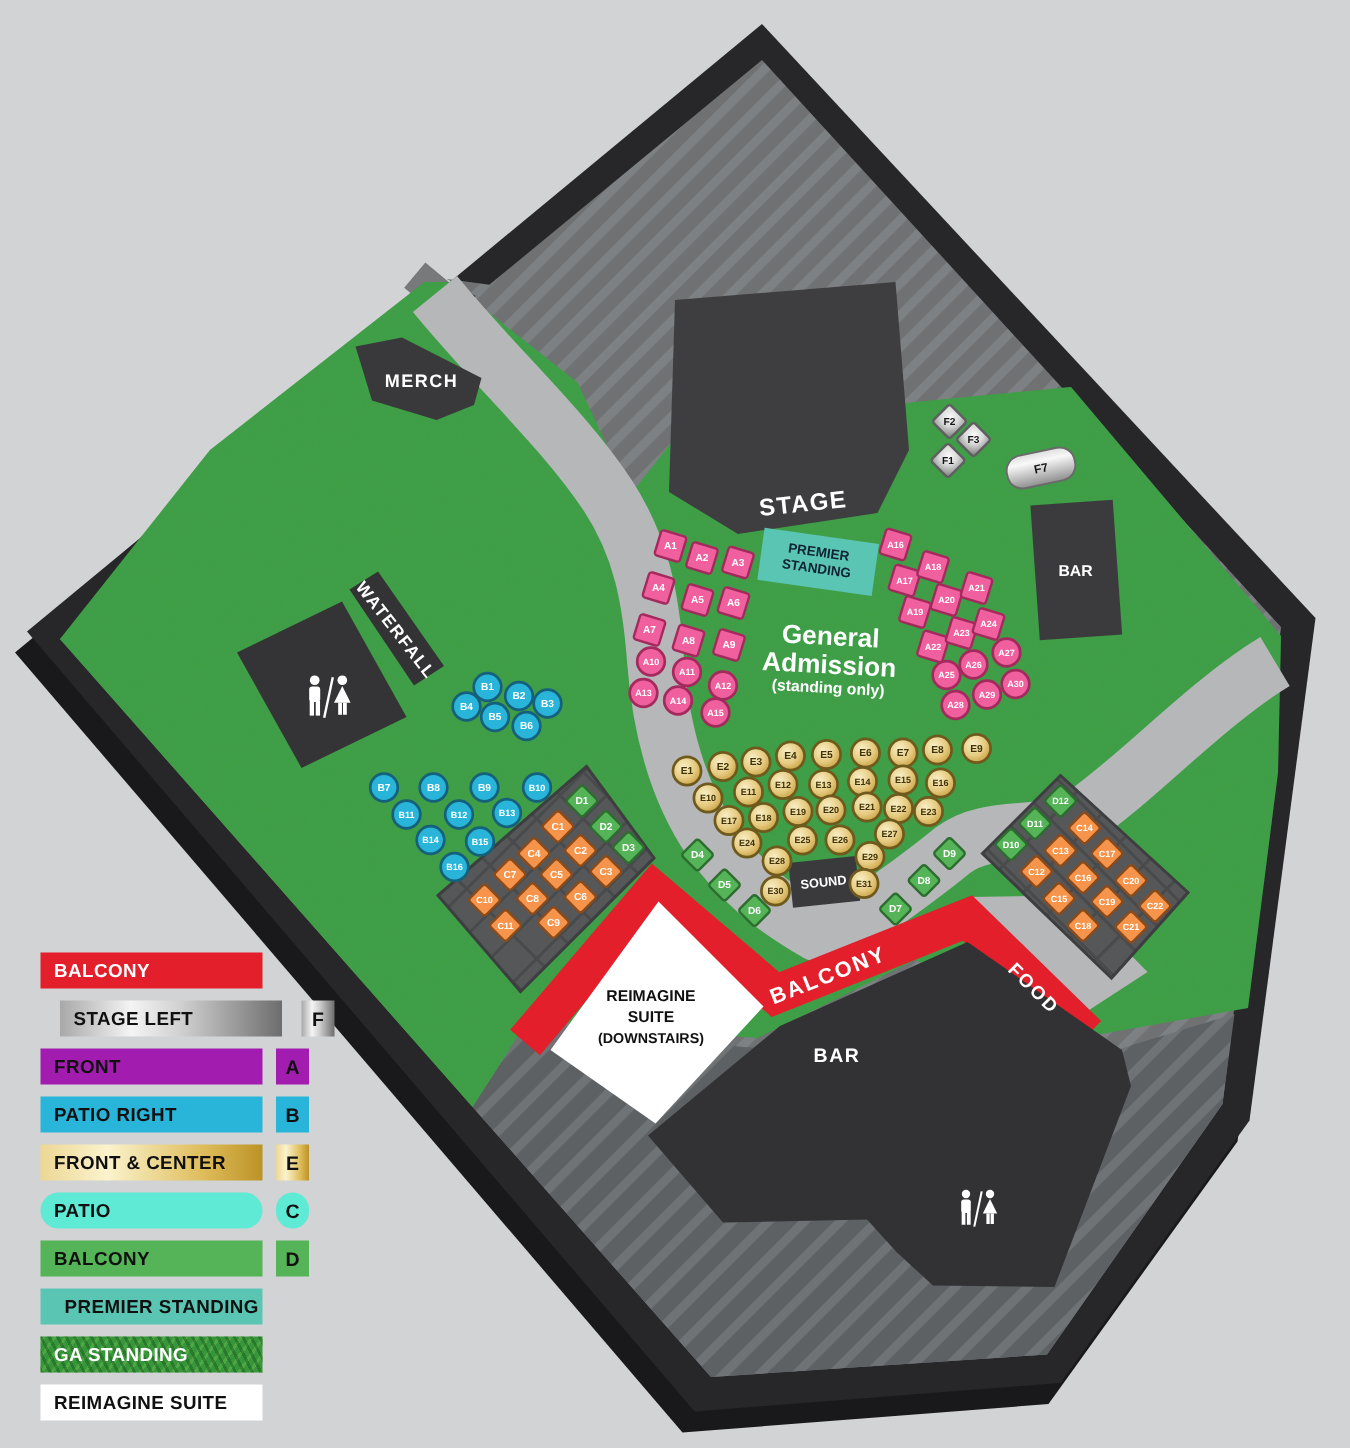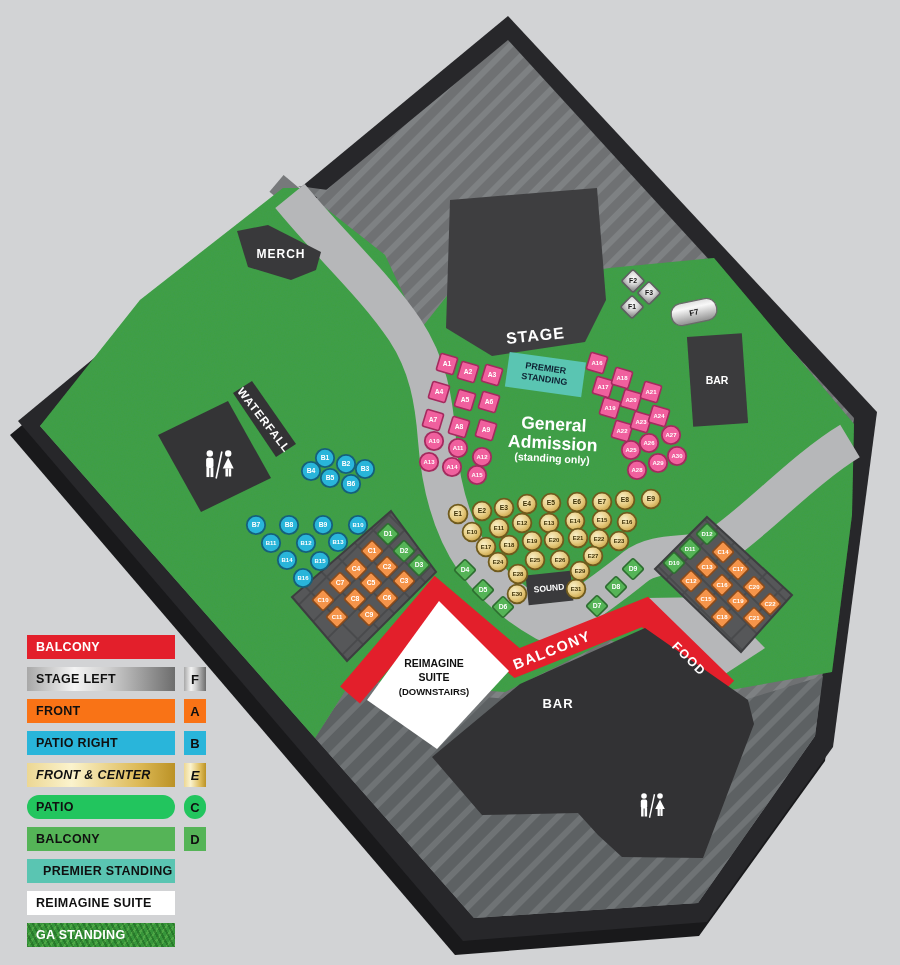"STAGE LEFT" .sty-silver { margin-left: none -> 13px }
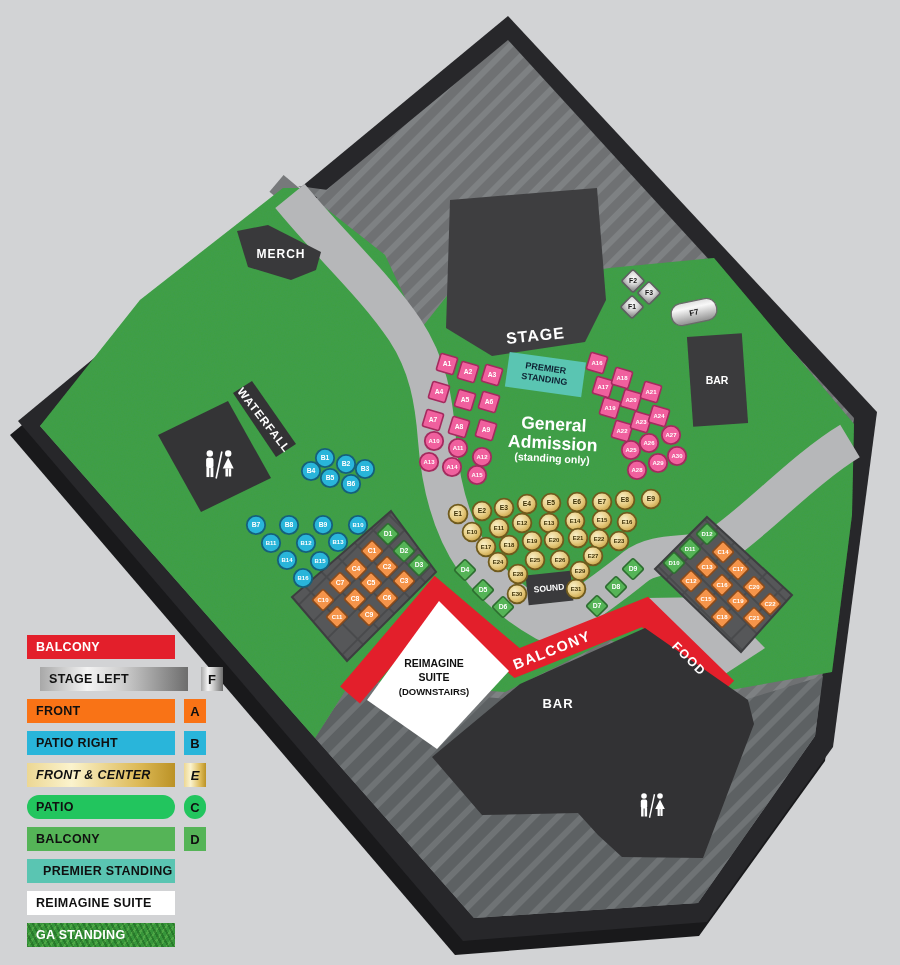"FRONT" .sty-pink { background: #f97316 -> #a21caf }
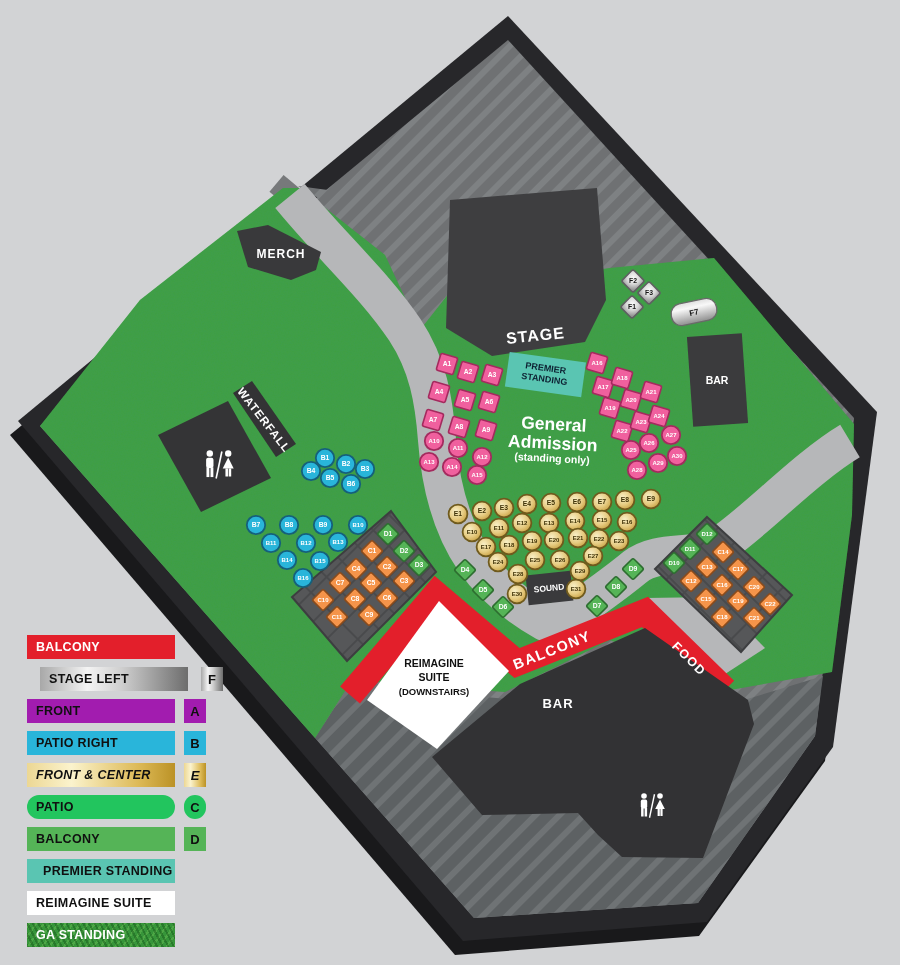"FRONT & CENTER" .sty-gold { font-style: italic -> none }
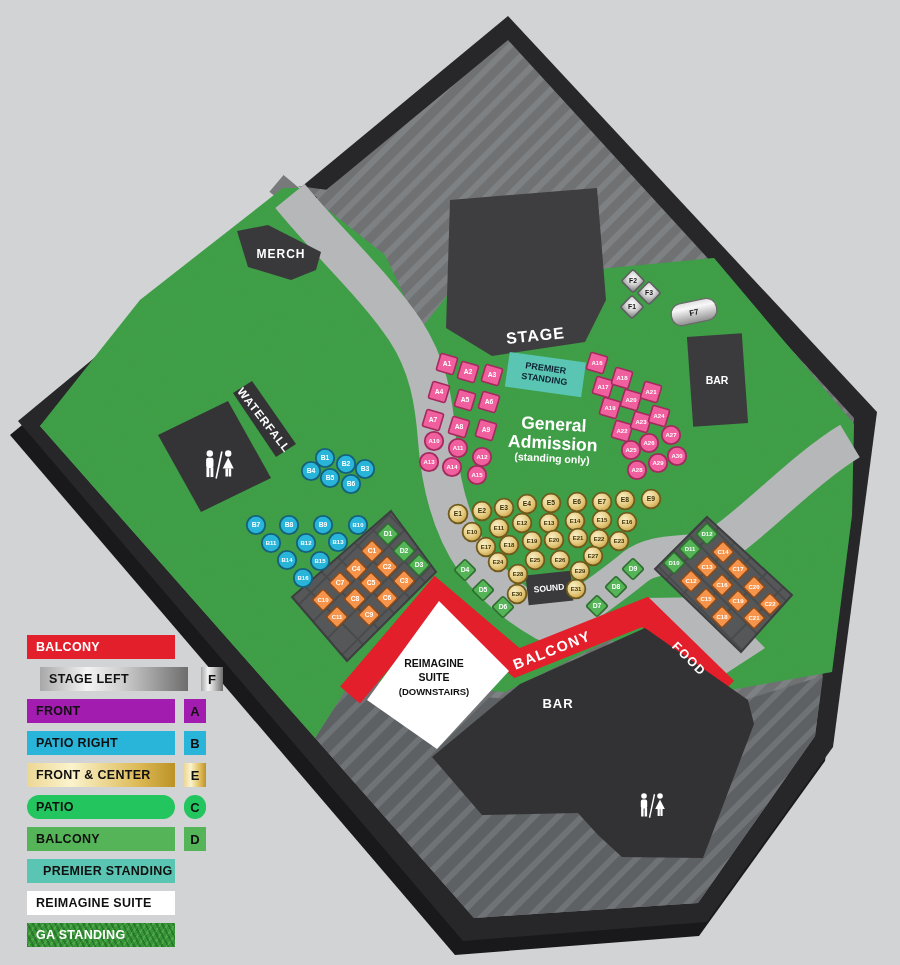"PATIO" .sty-orange { background: #22c55e -> #5eead4 }
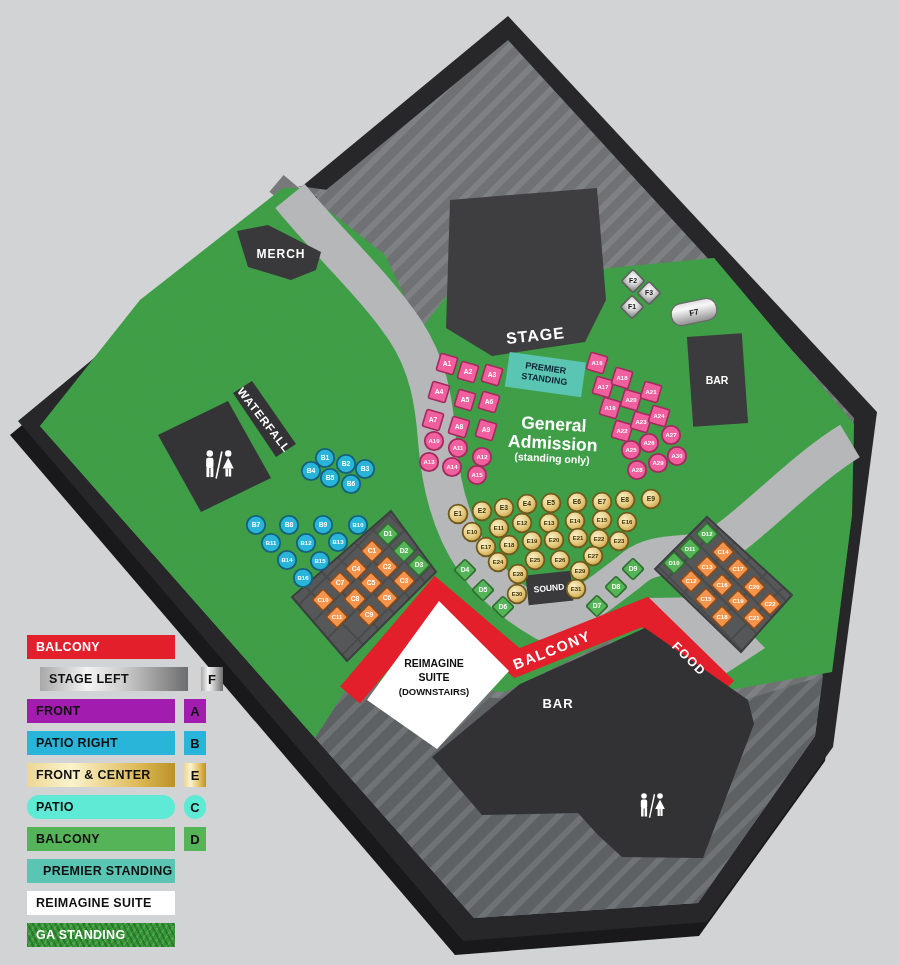"REIMAGINE SUITE" div.lrow { order: before "GA STANDING" -> after "GA STANDING" }
